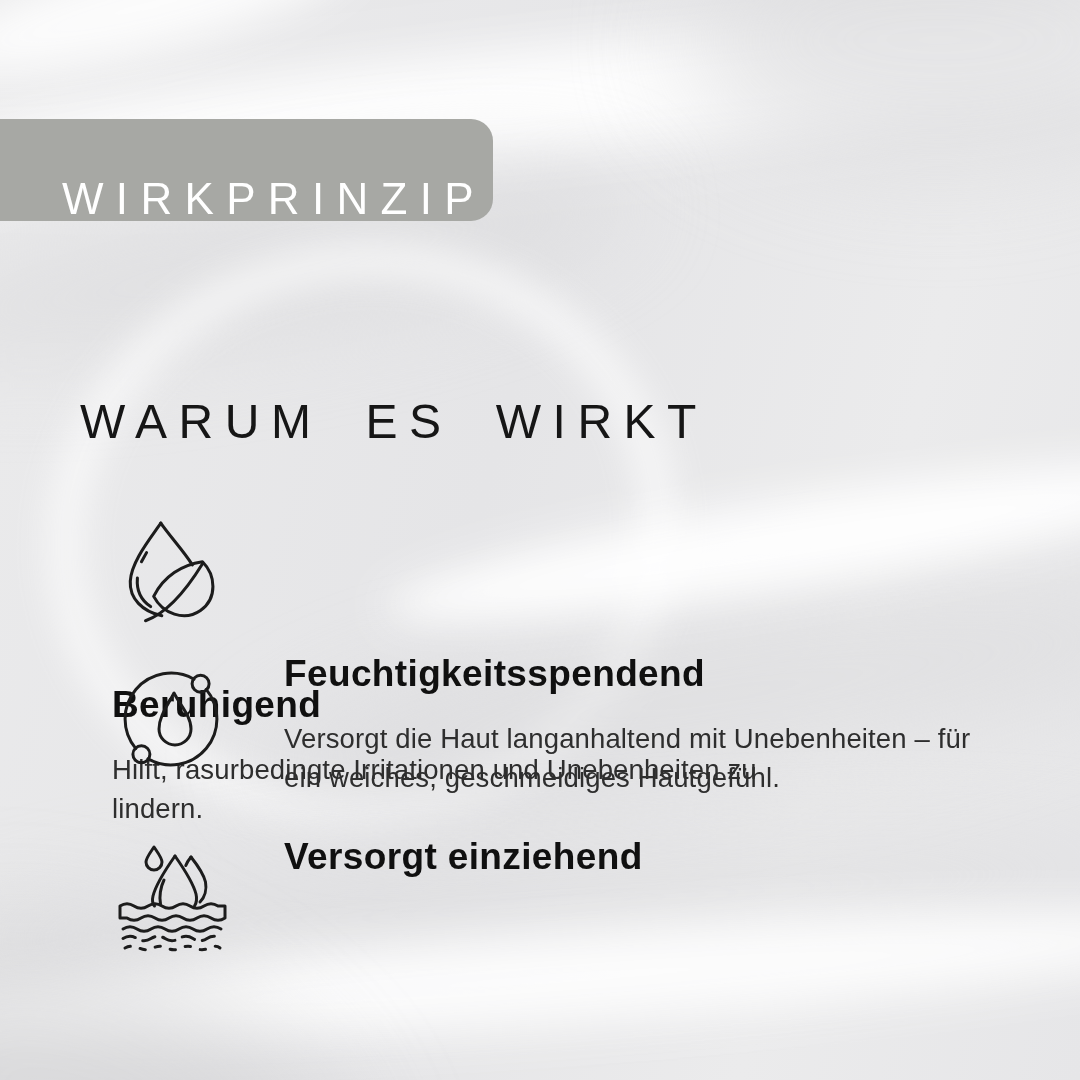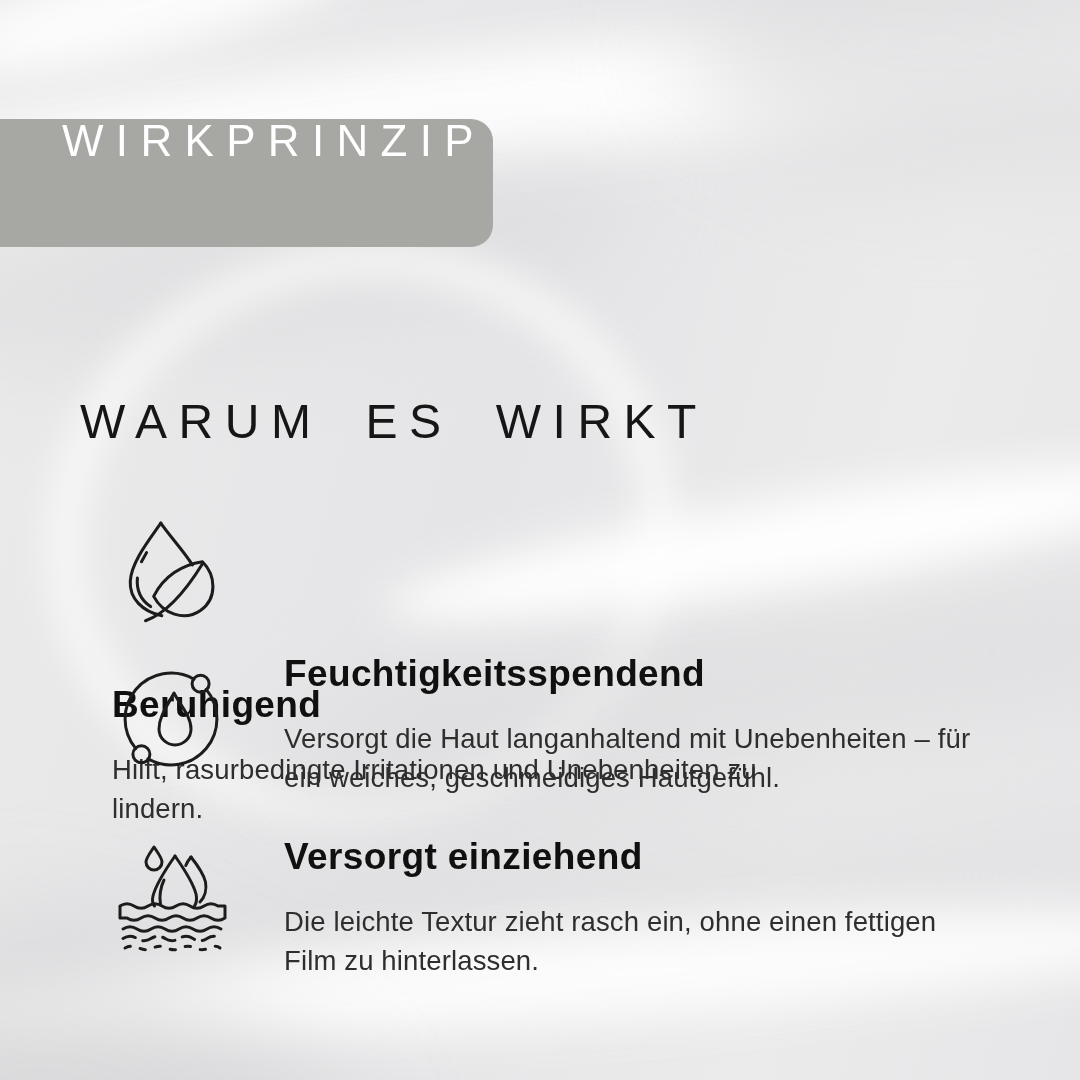"WIRKPRINZIP" .badge { align-items: flex-start -> flex-end; height: 128px -> 102px }
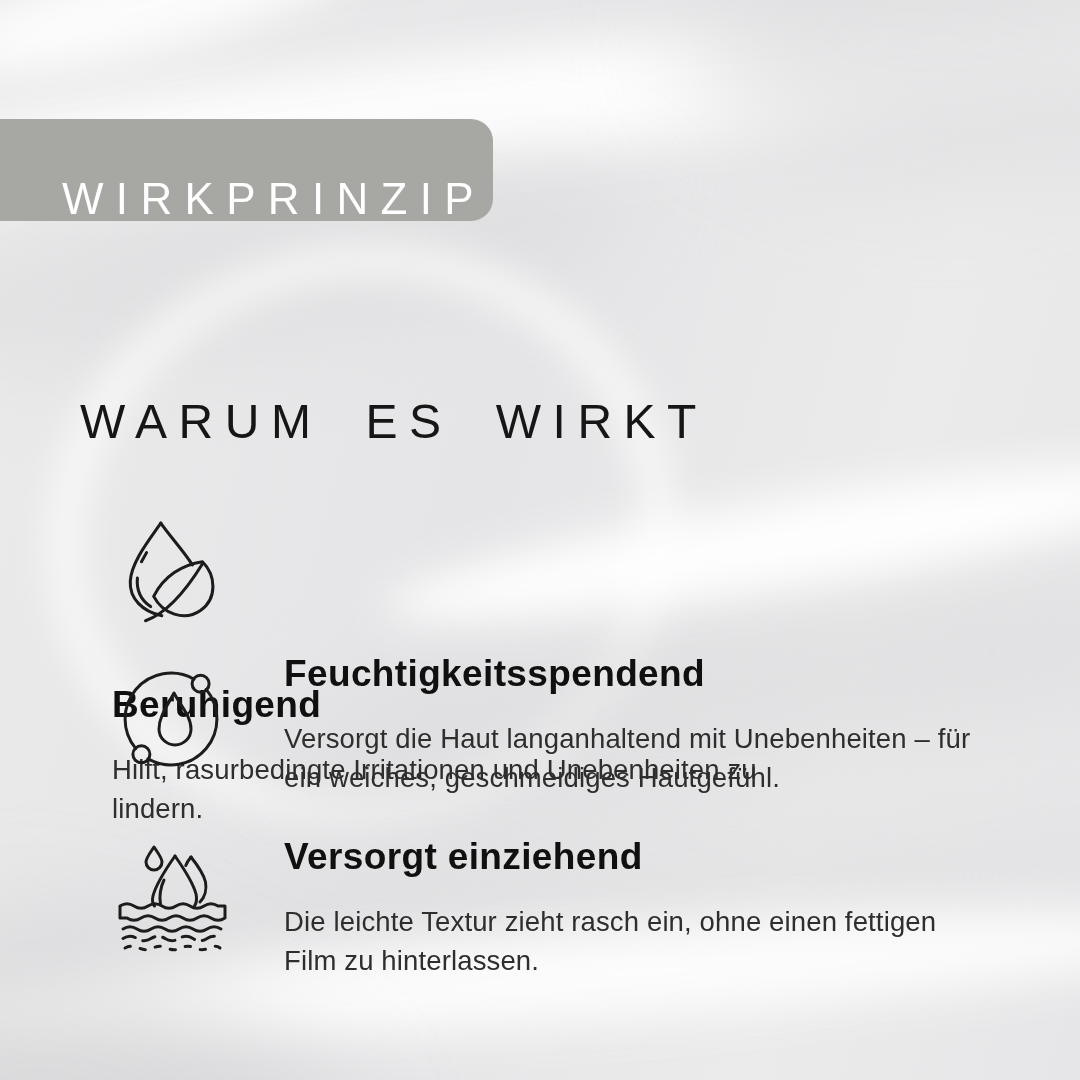"Die leichte Textur zieht rasch" p.fdesc { html: <p>Die leichte Textur zieht rasch ein, ohne einen fettigen Film zu hinterlassen.</p> -> none }
